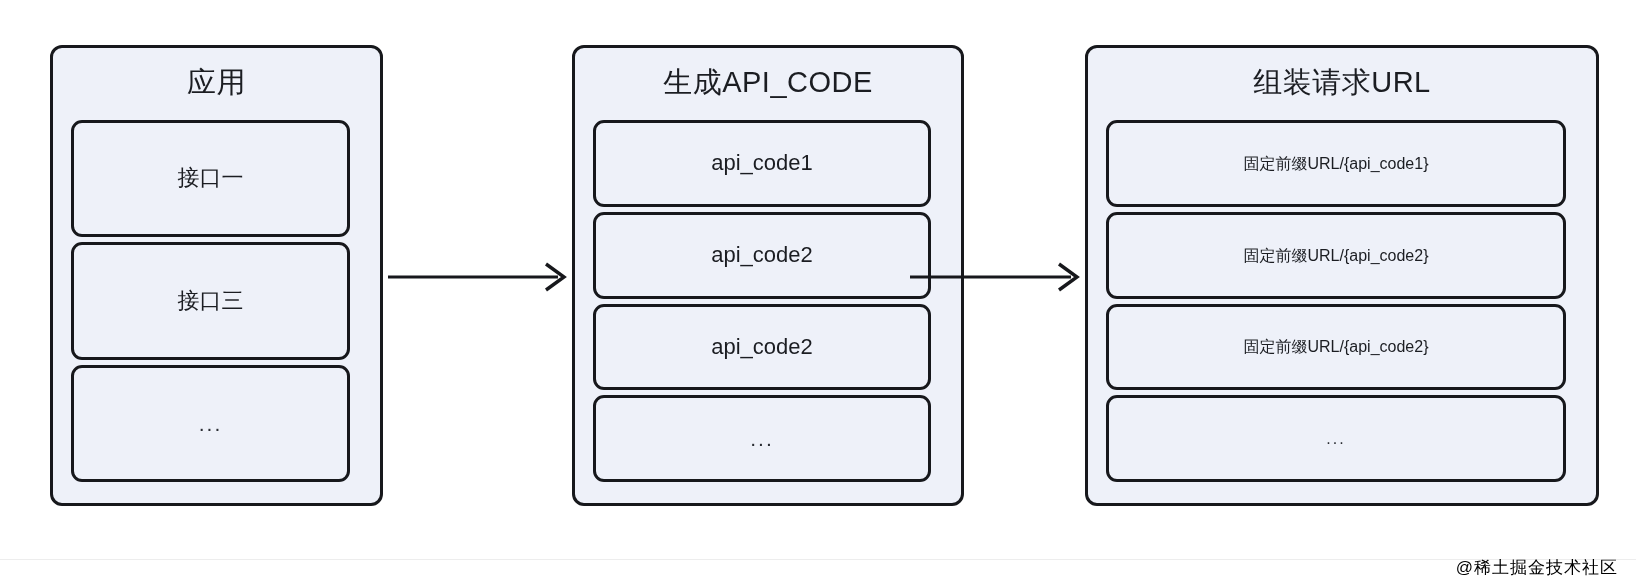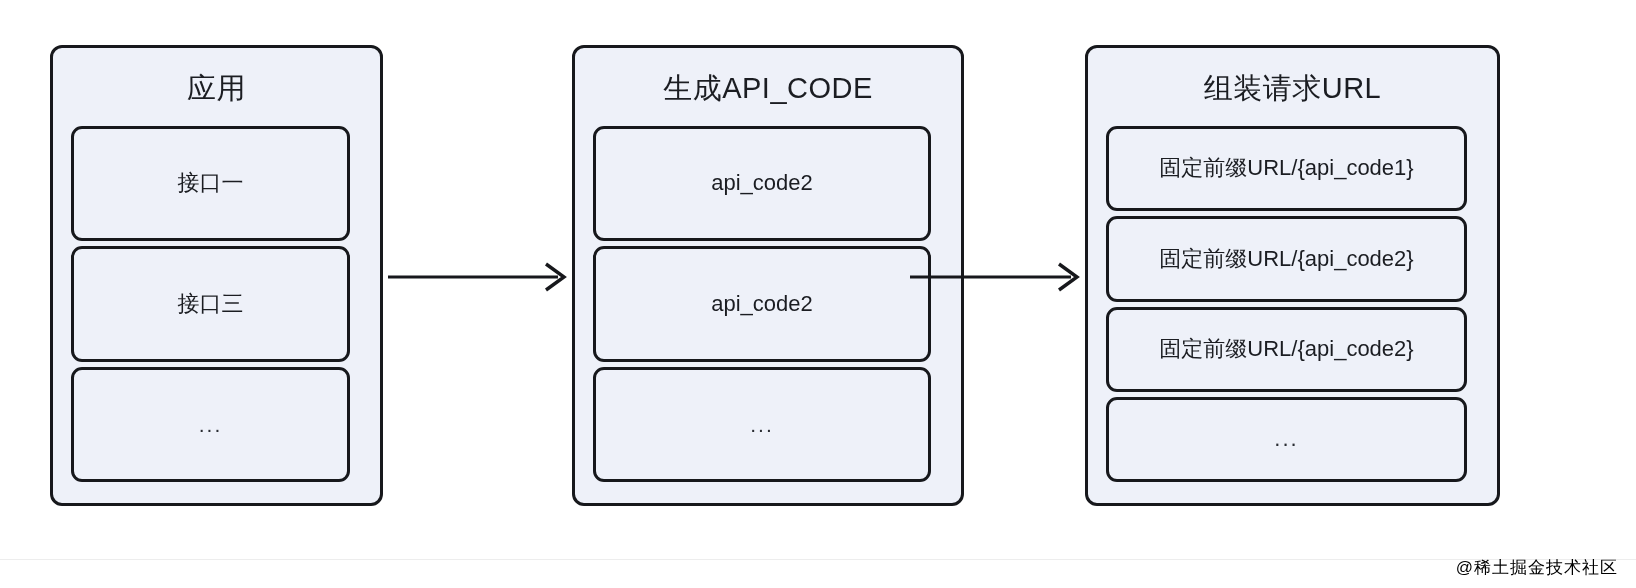"应用" .stage-title { padding-top: 26px -> 20px }
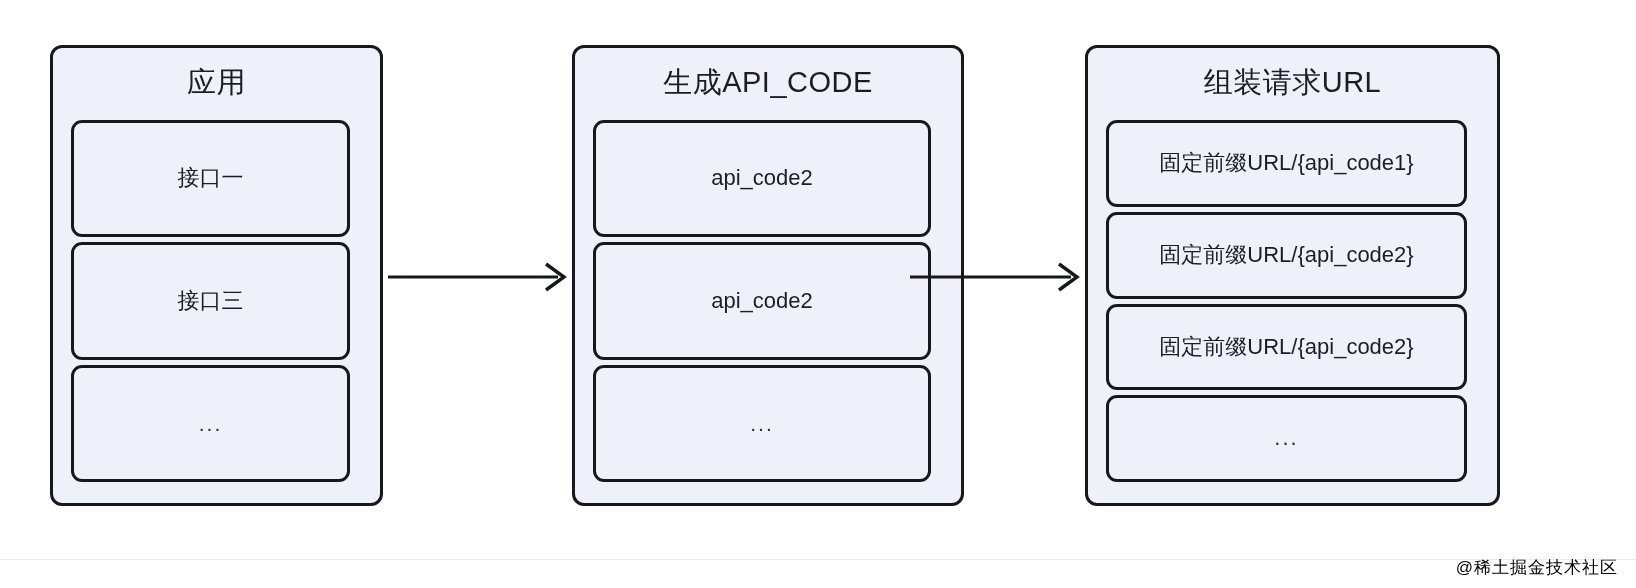"组装请求URL" #stage-3 { width: 415px -> 514px }
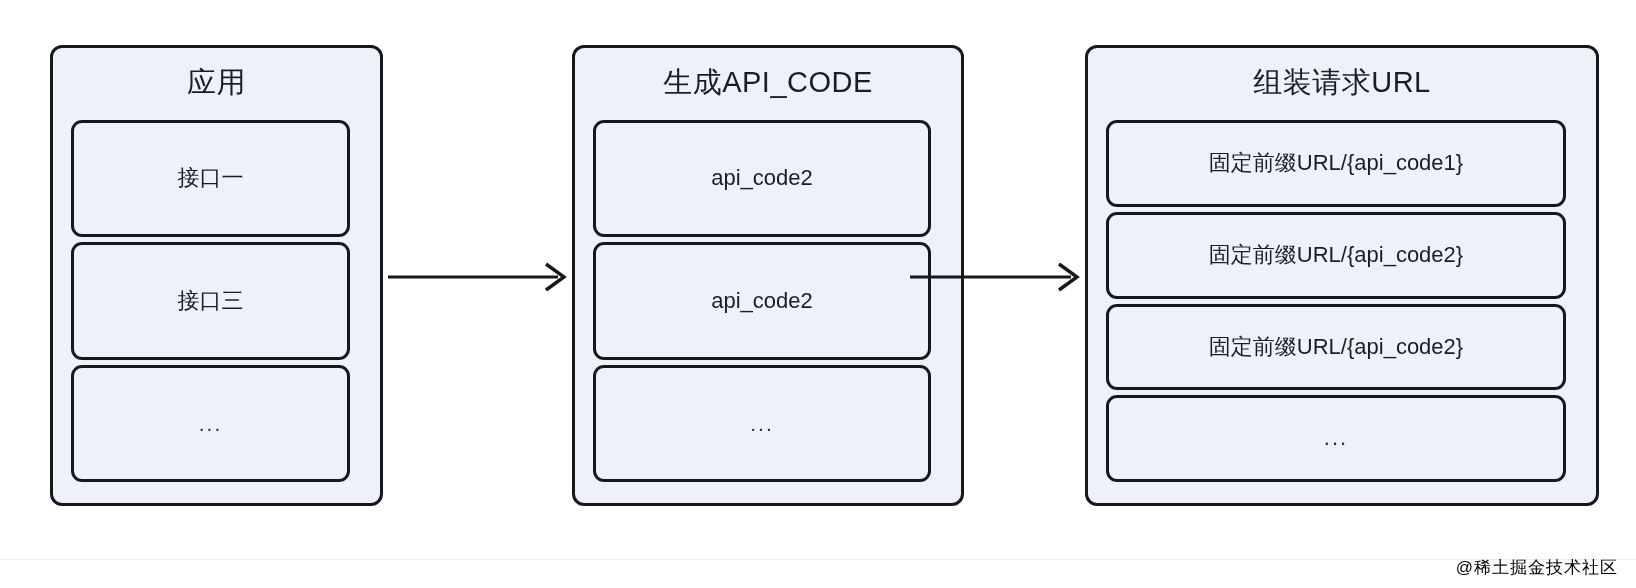"api_code1" div.item { html: none -> <div>api_code1</div> }
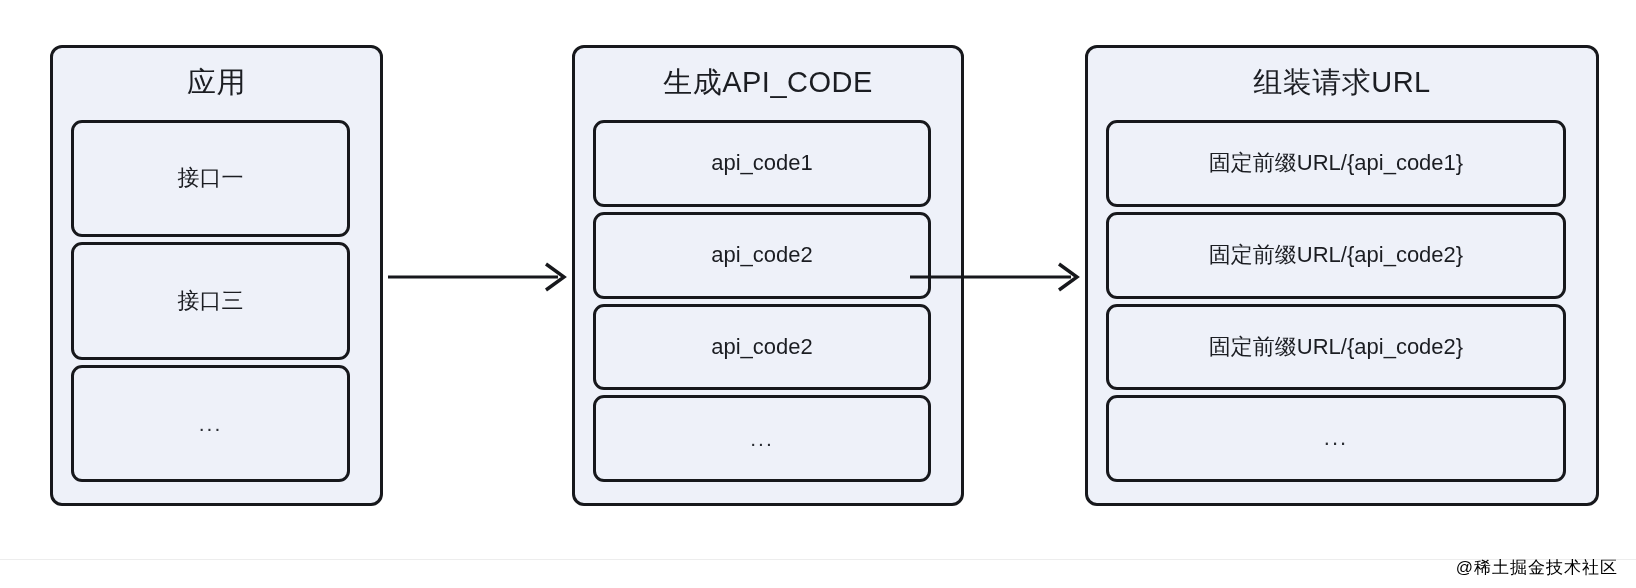"固定前缀URL/{api_code1}" #stage-3 .item { font-size: 22px -> 16px }
